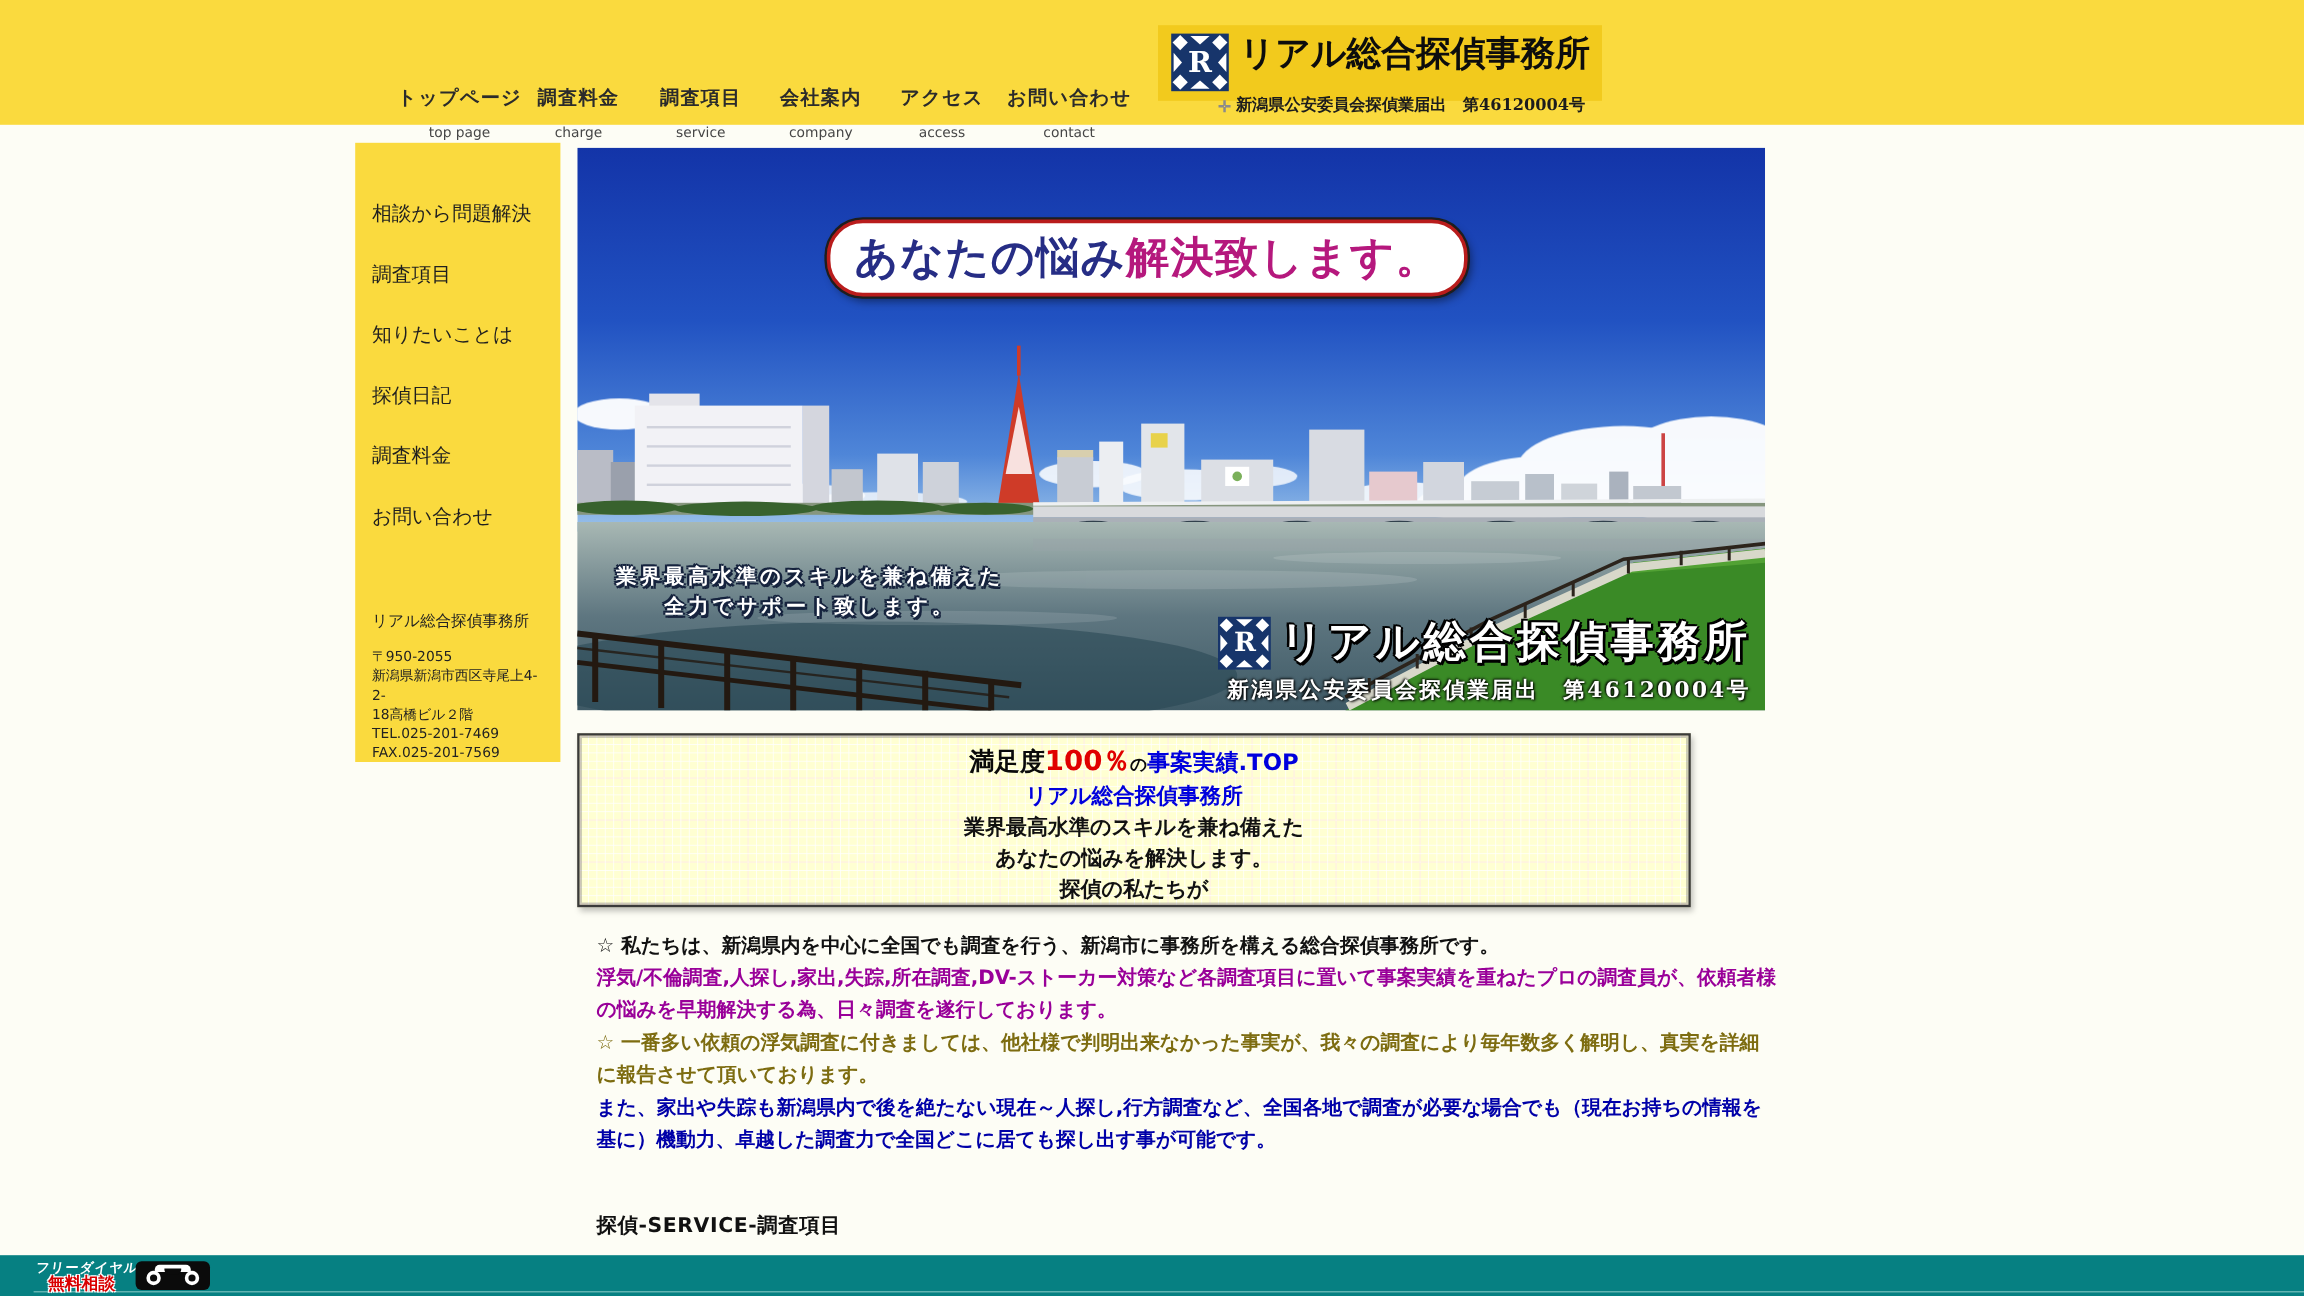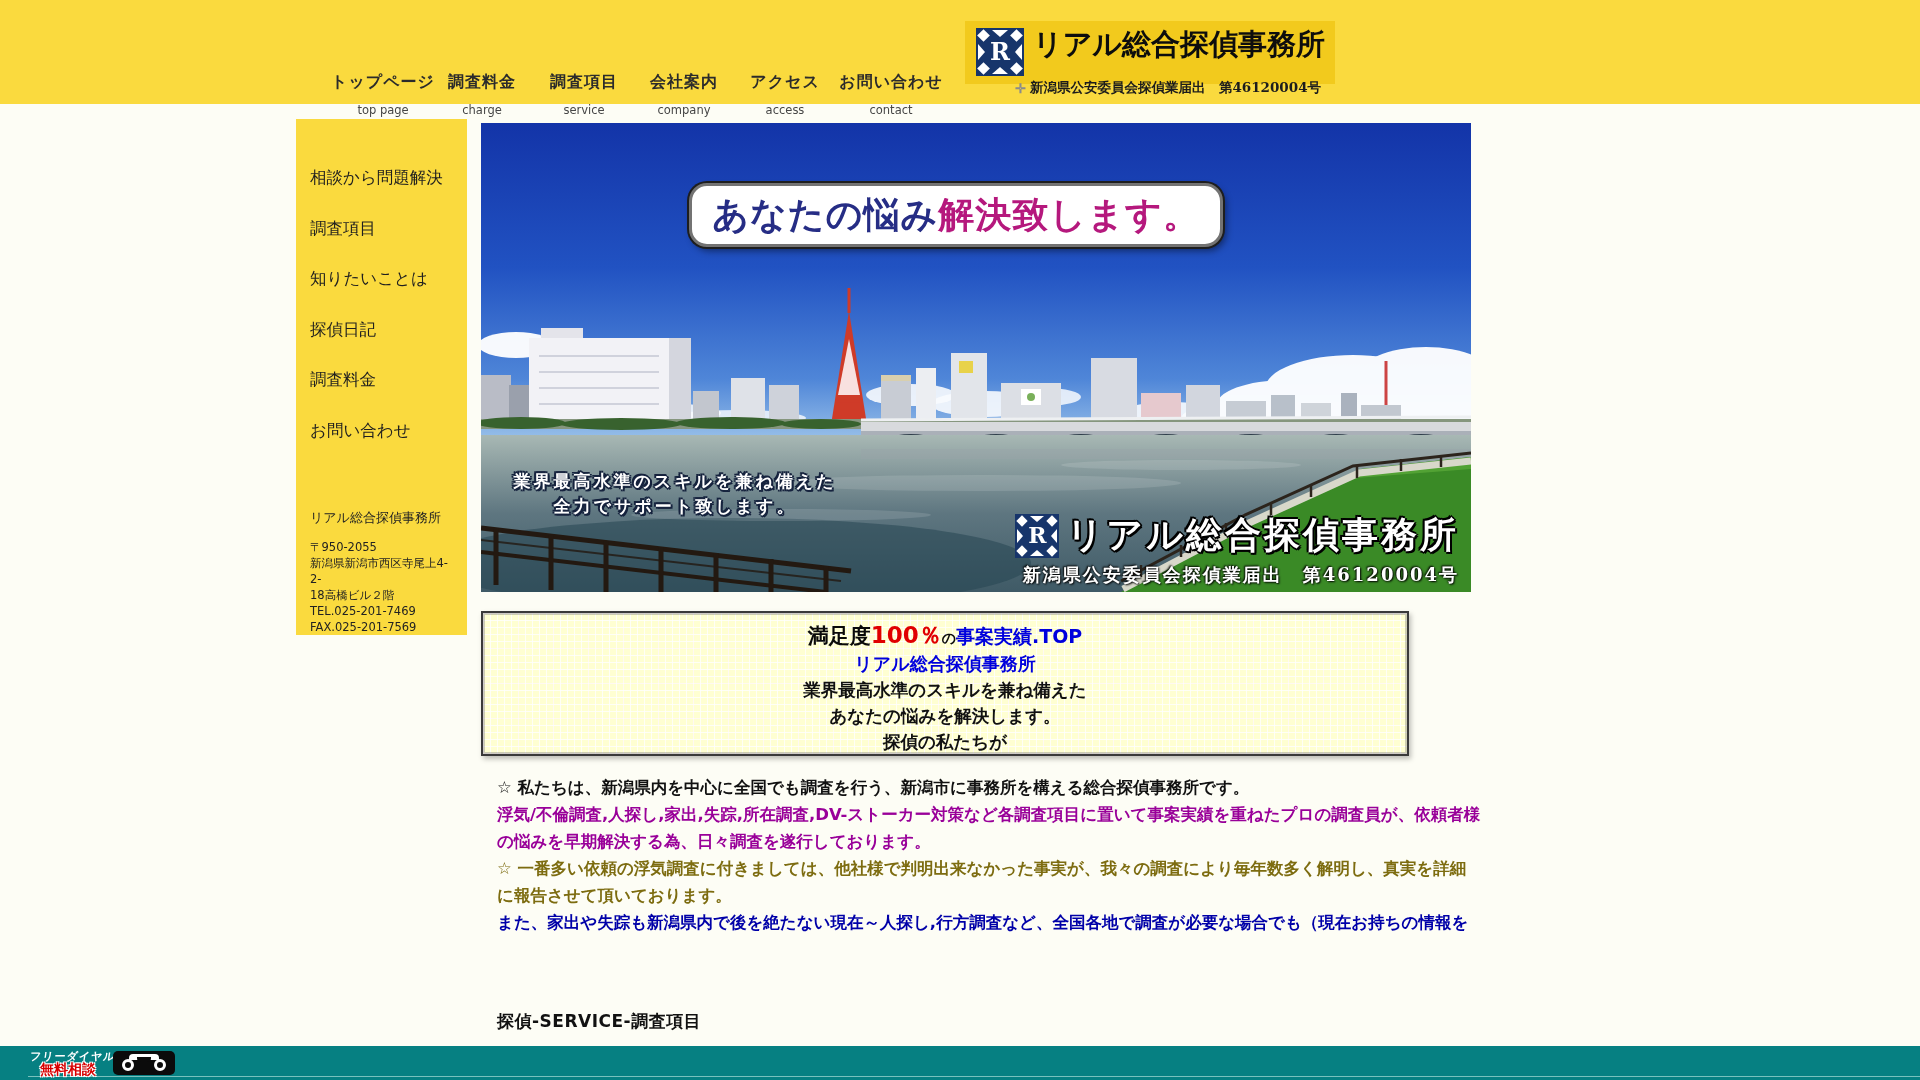"あなたの悩み" .hero-banner { border: 3px solid #737373 -> 3px solid #b91c1c; border-radius: 18px -> 30px }
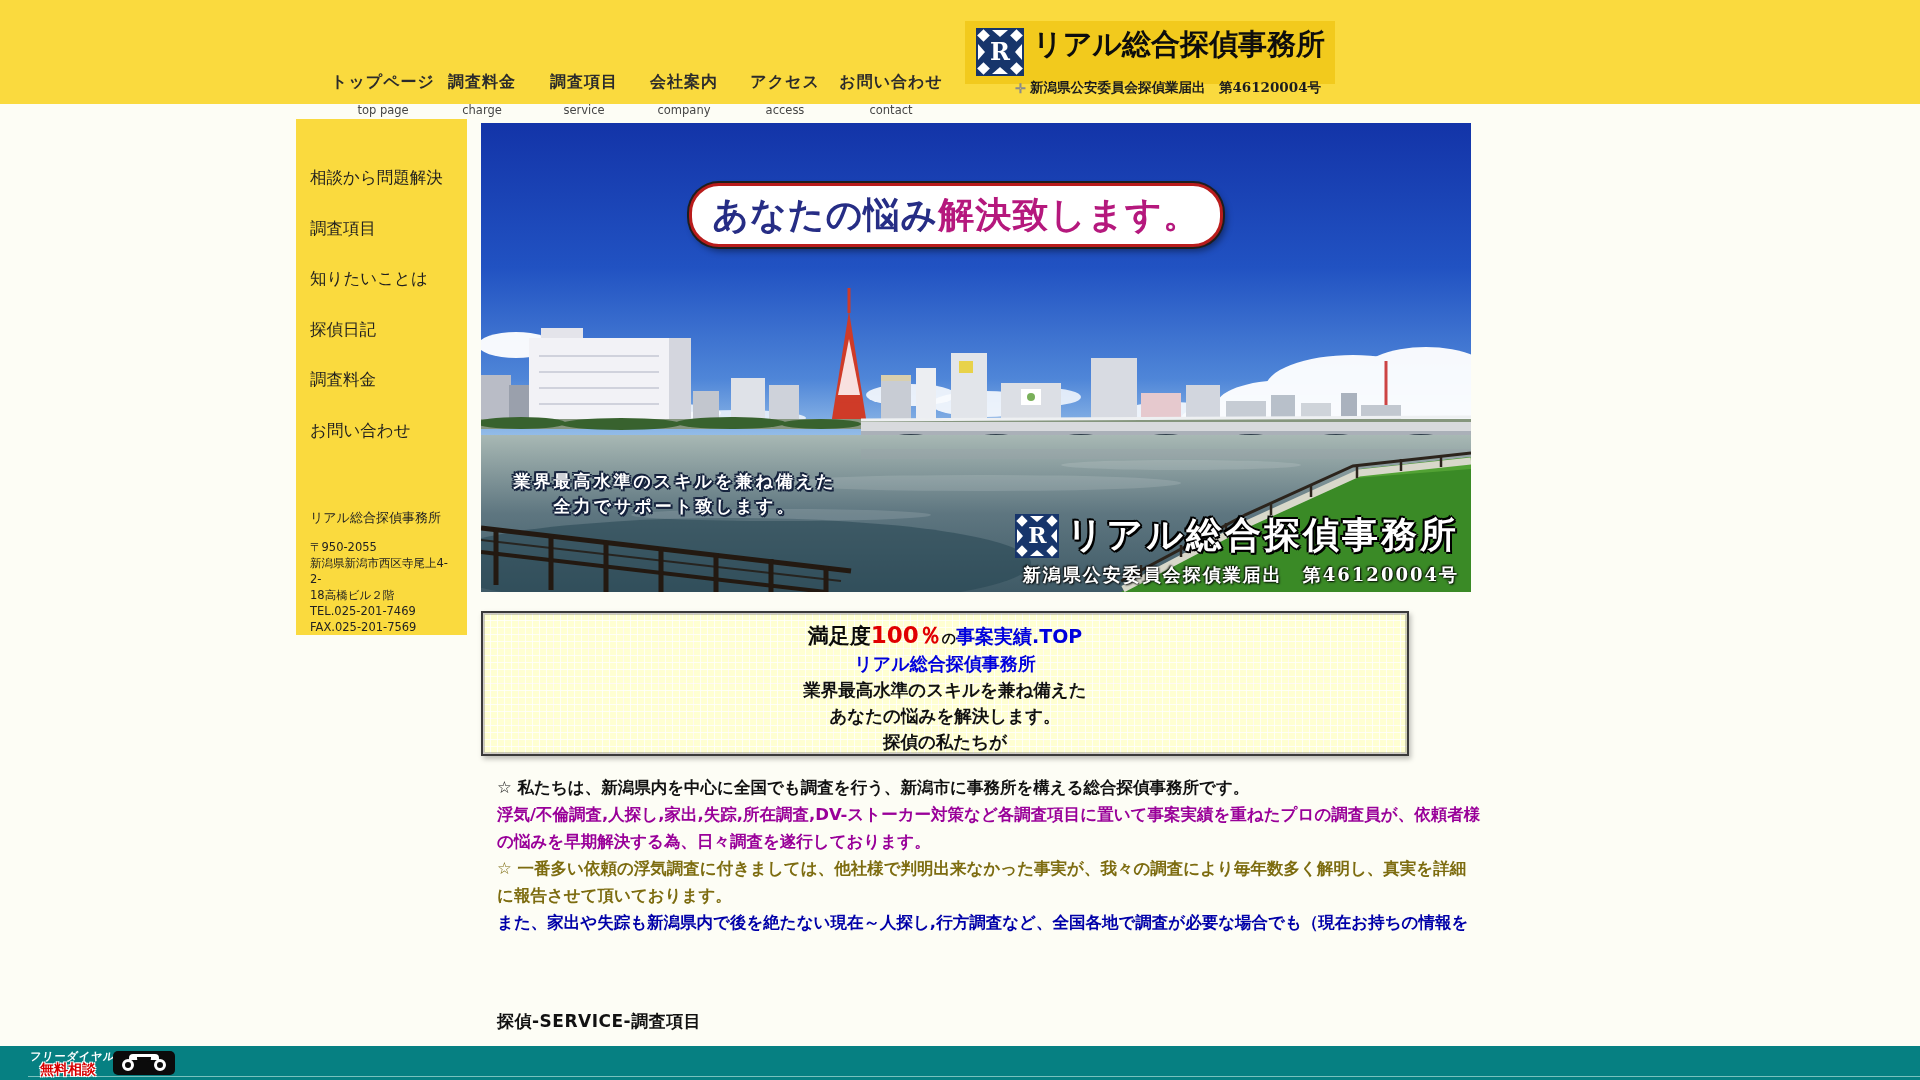"基に）機動力、卓越した調査力で全国どこに居ても探し出す事が可能です。" div.iline { html: none -> <div>基に）機動力、卓越した調査力で全国どこに居ても探し出す事が可能です。</div> }
